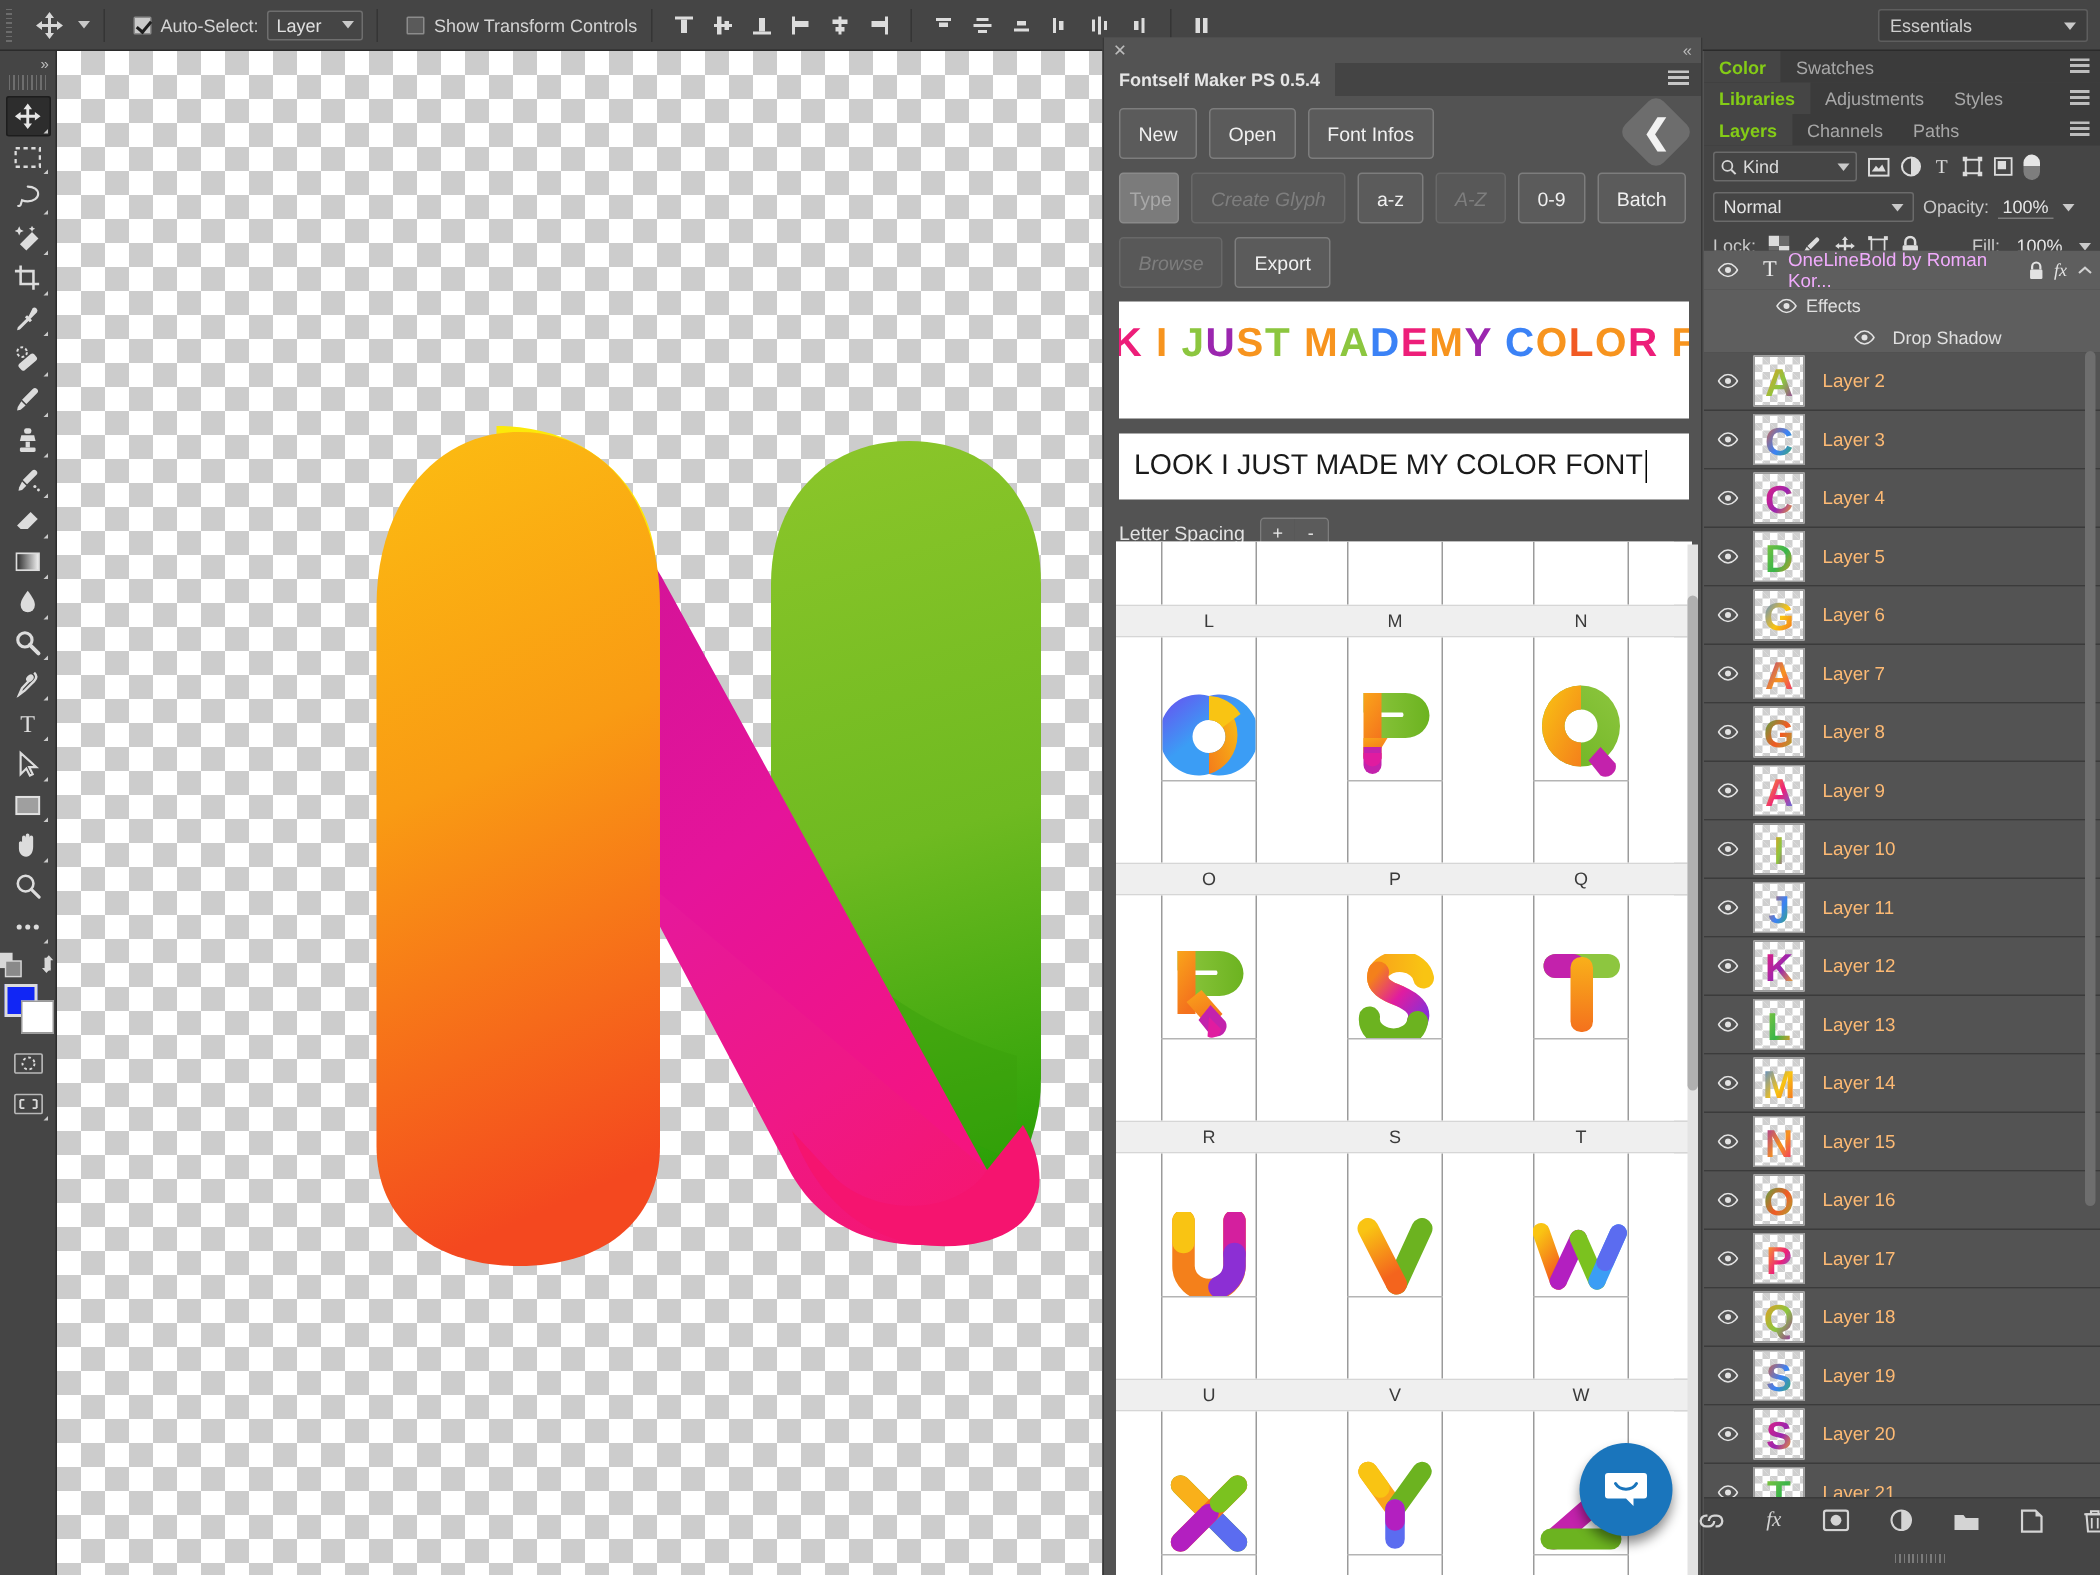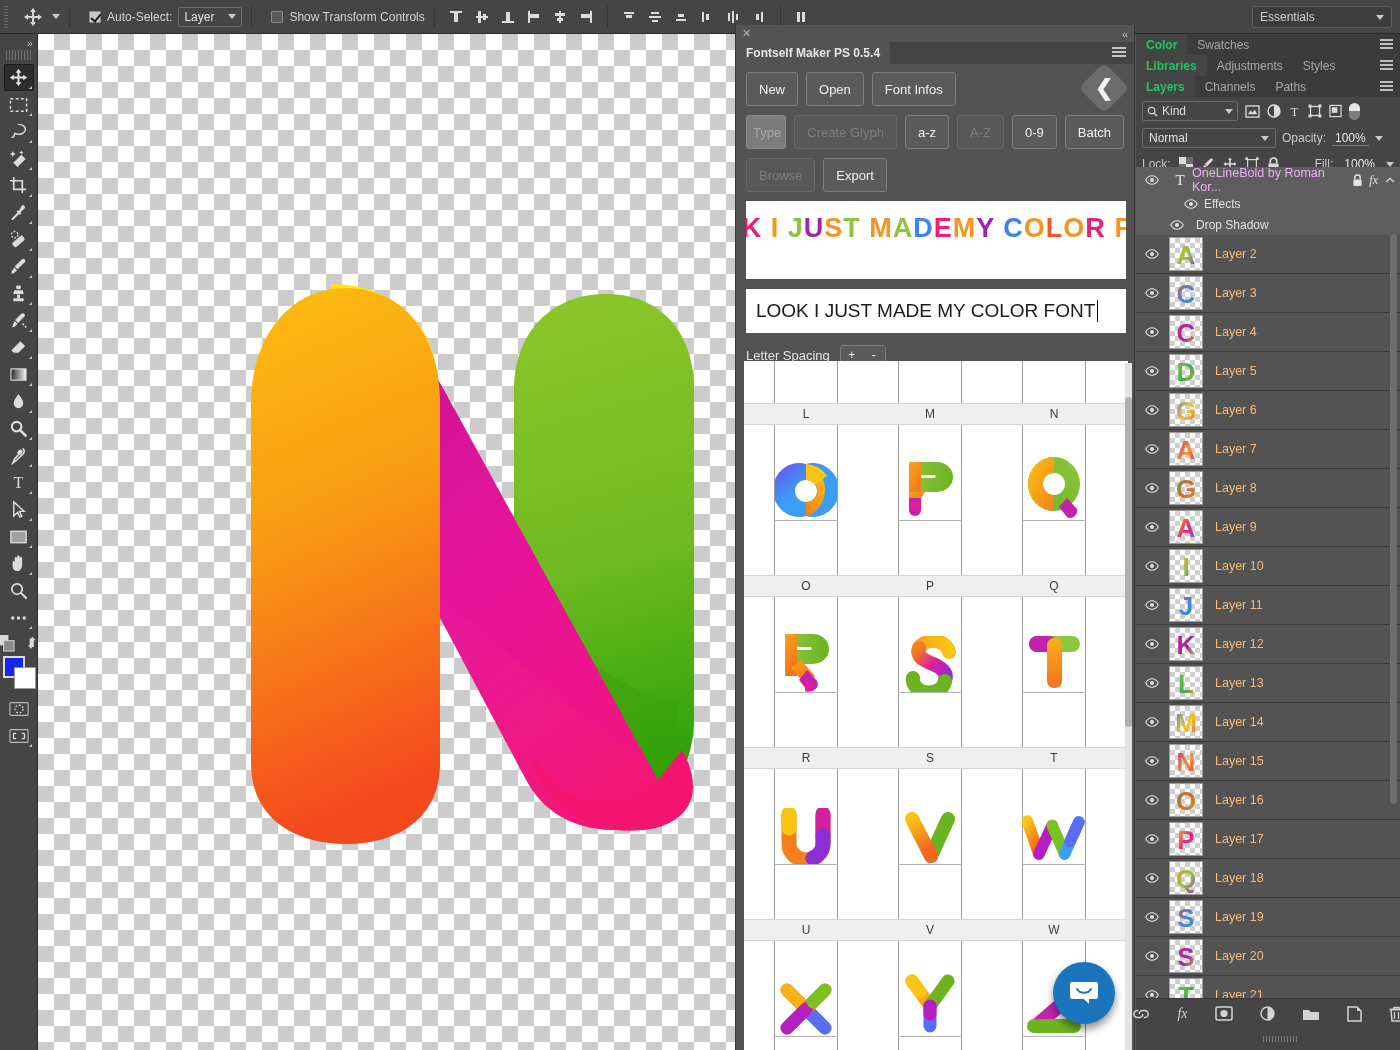"Color" .dk-tab.active { color: #22c55e -> #84cc16 }
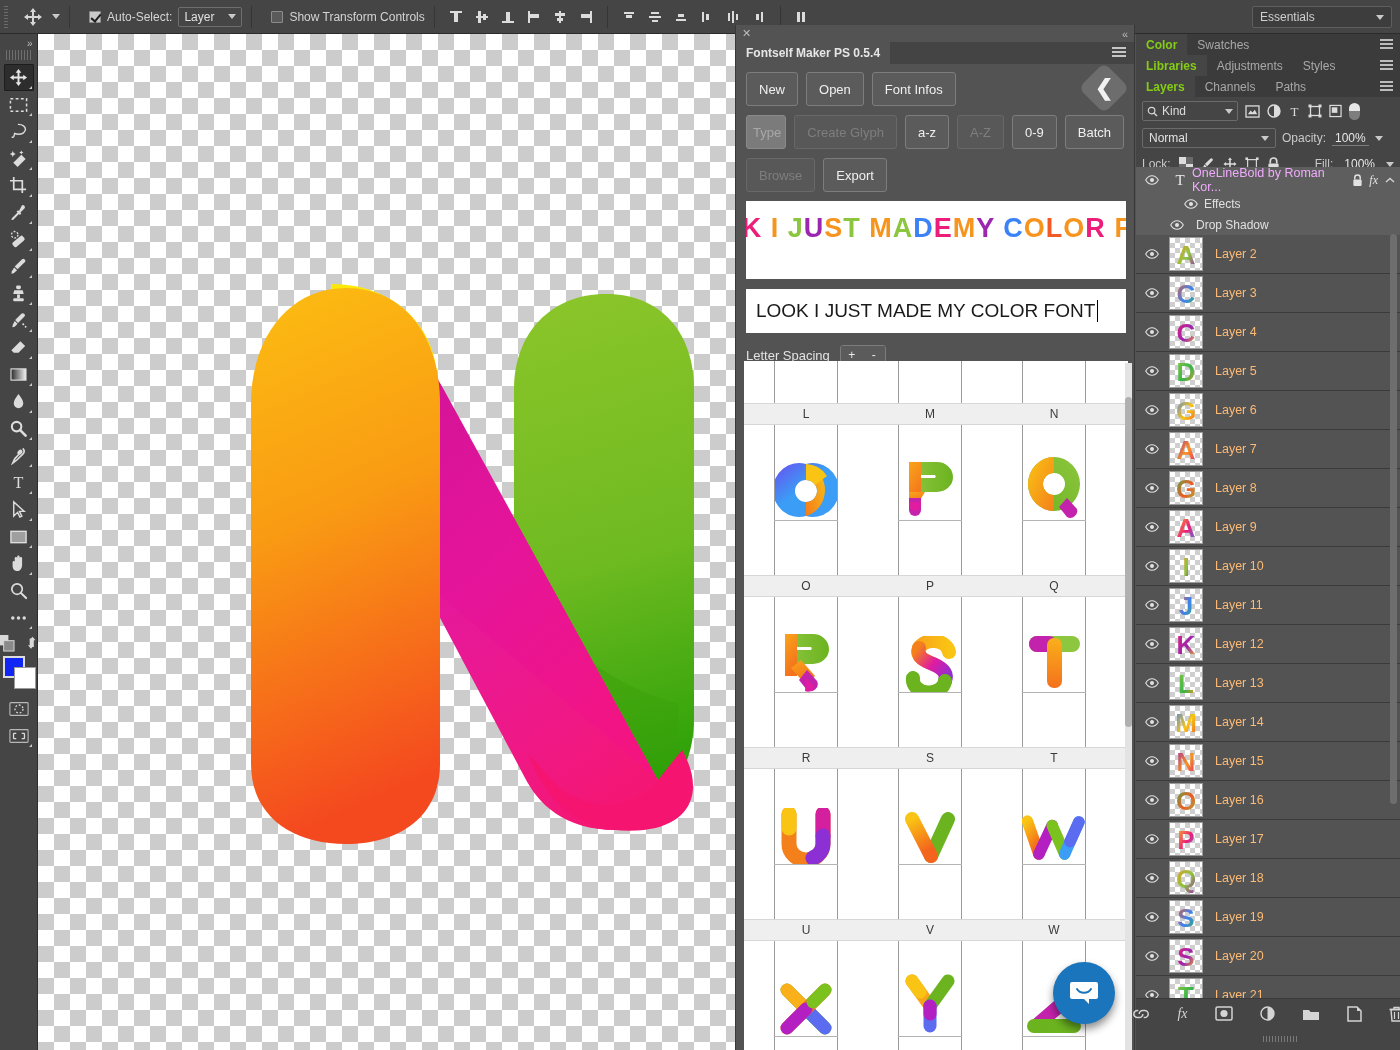"Create Glyph" .fs-btn.disabled { font-style: none -> italic }
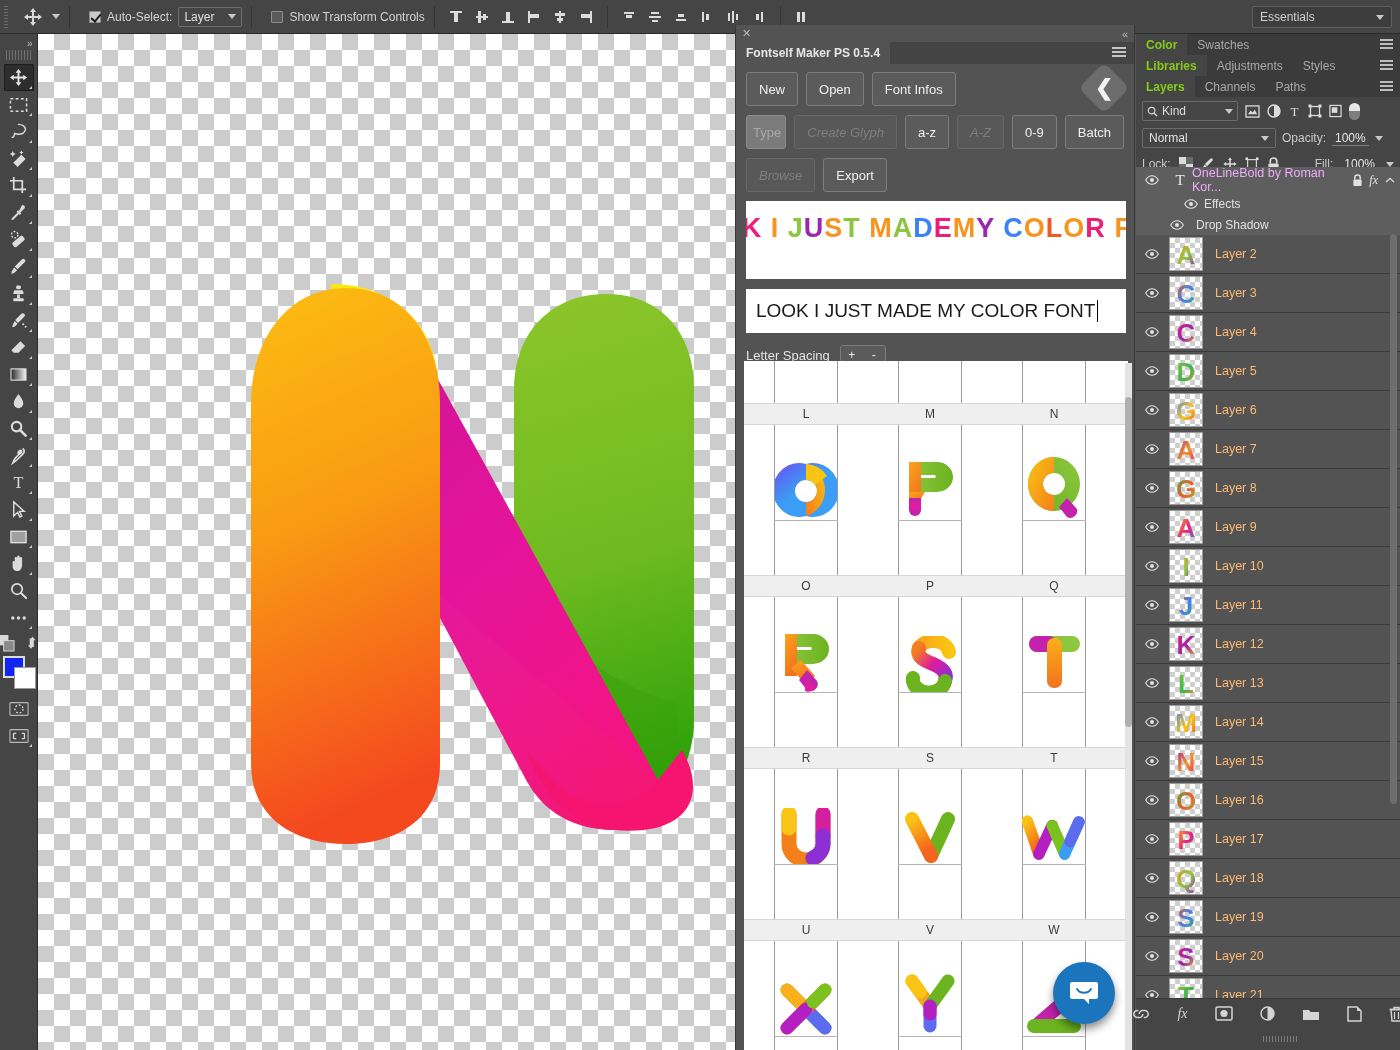"Drop Shadow" .dropshadow-row { justify-content: none -> center }
